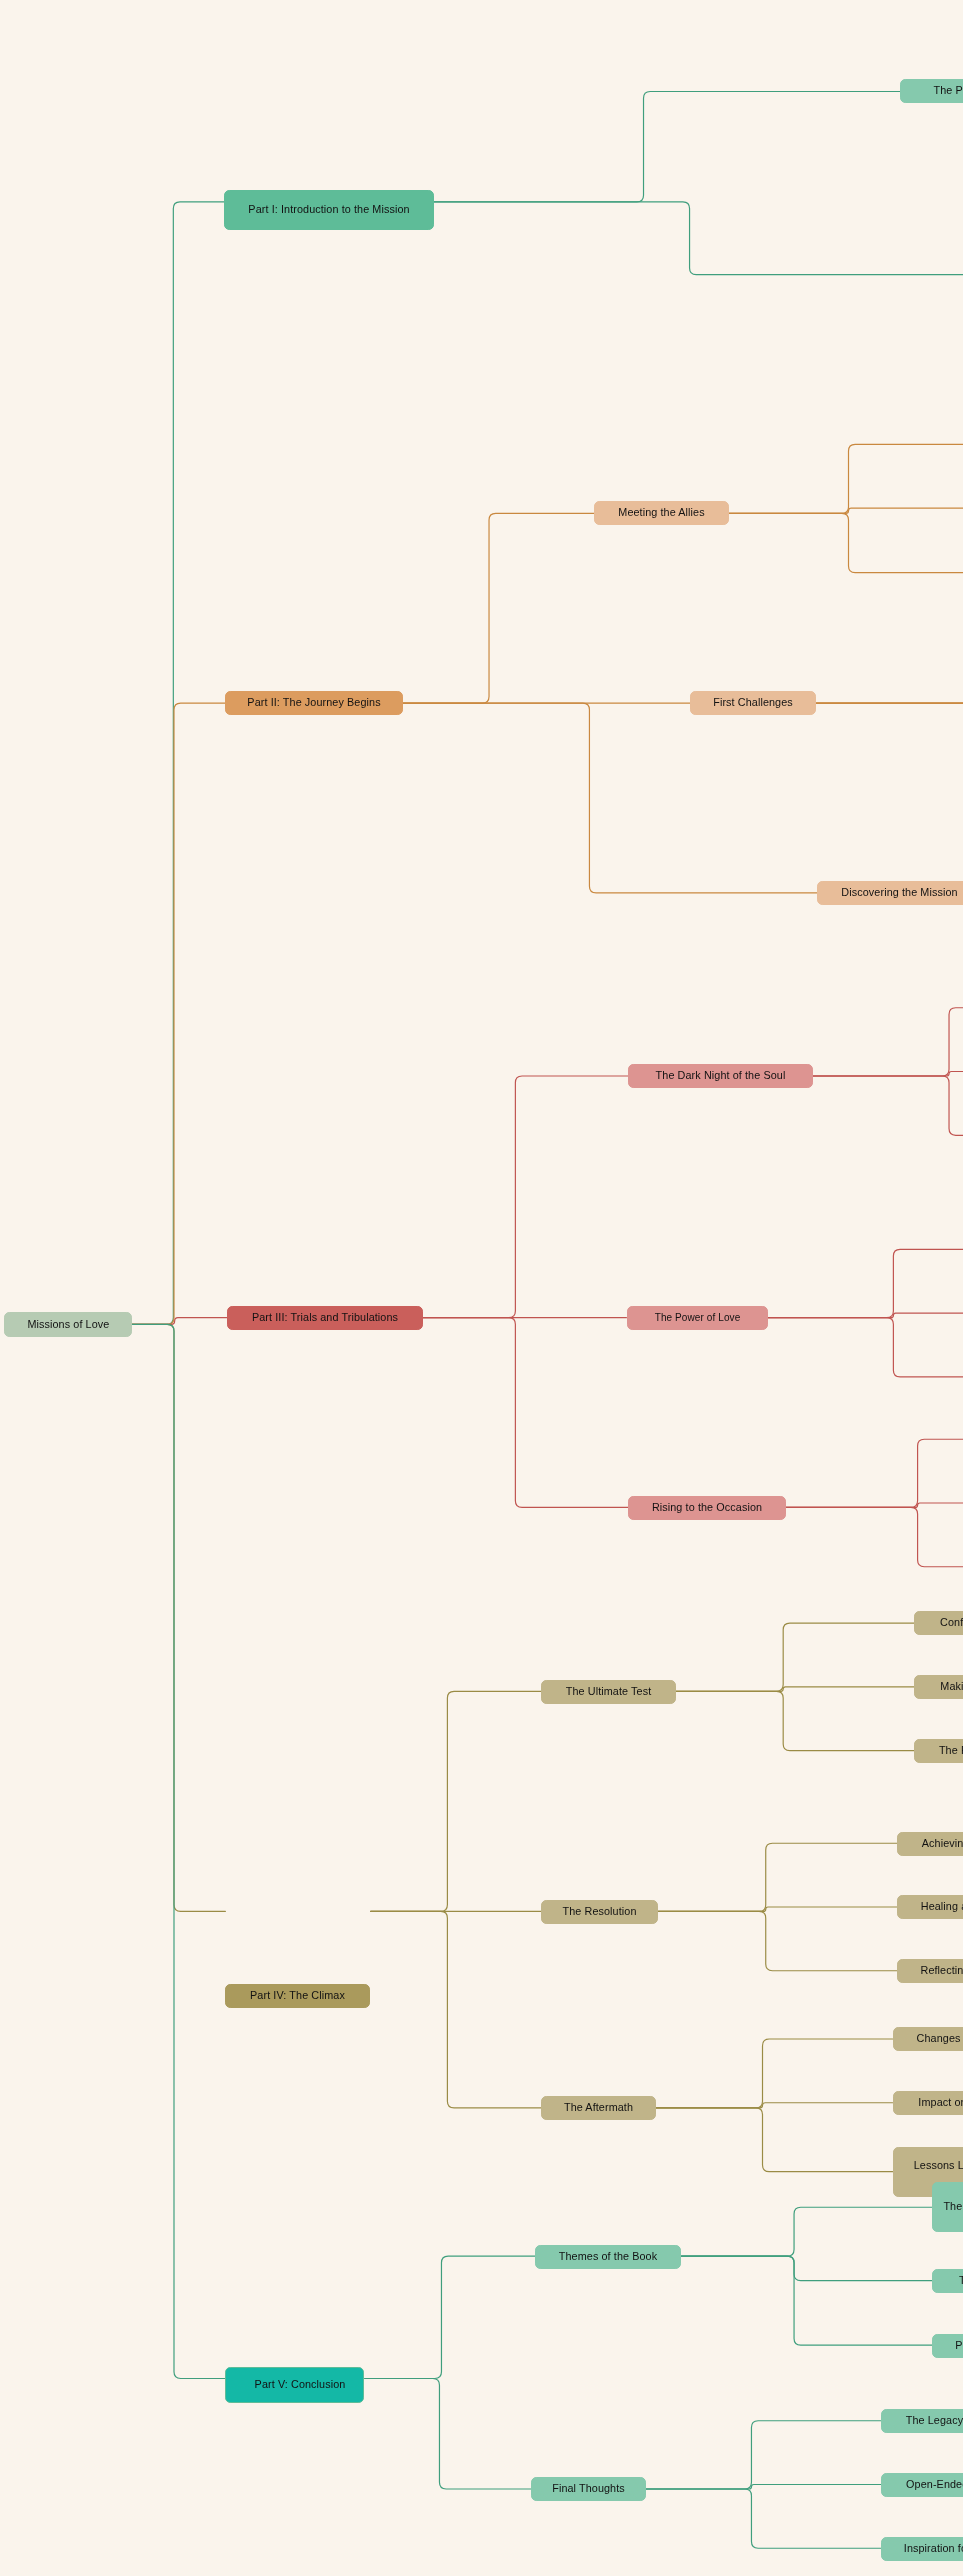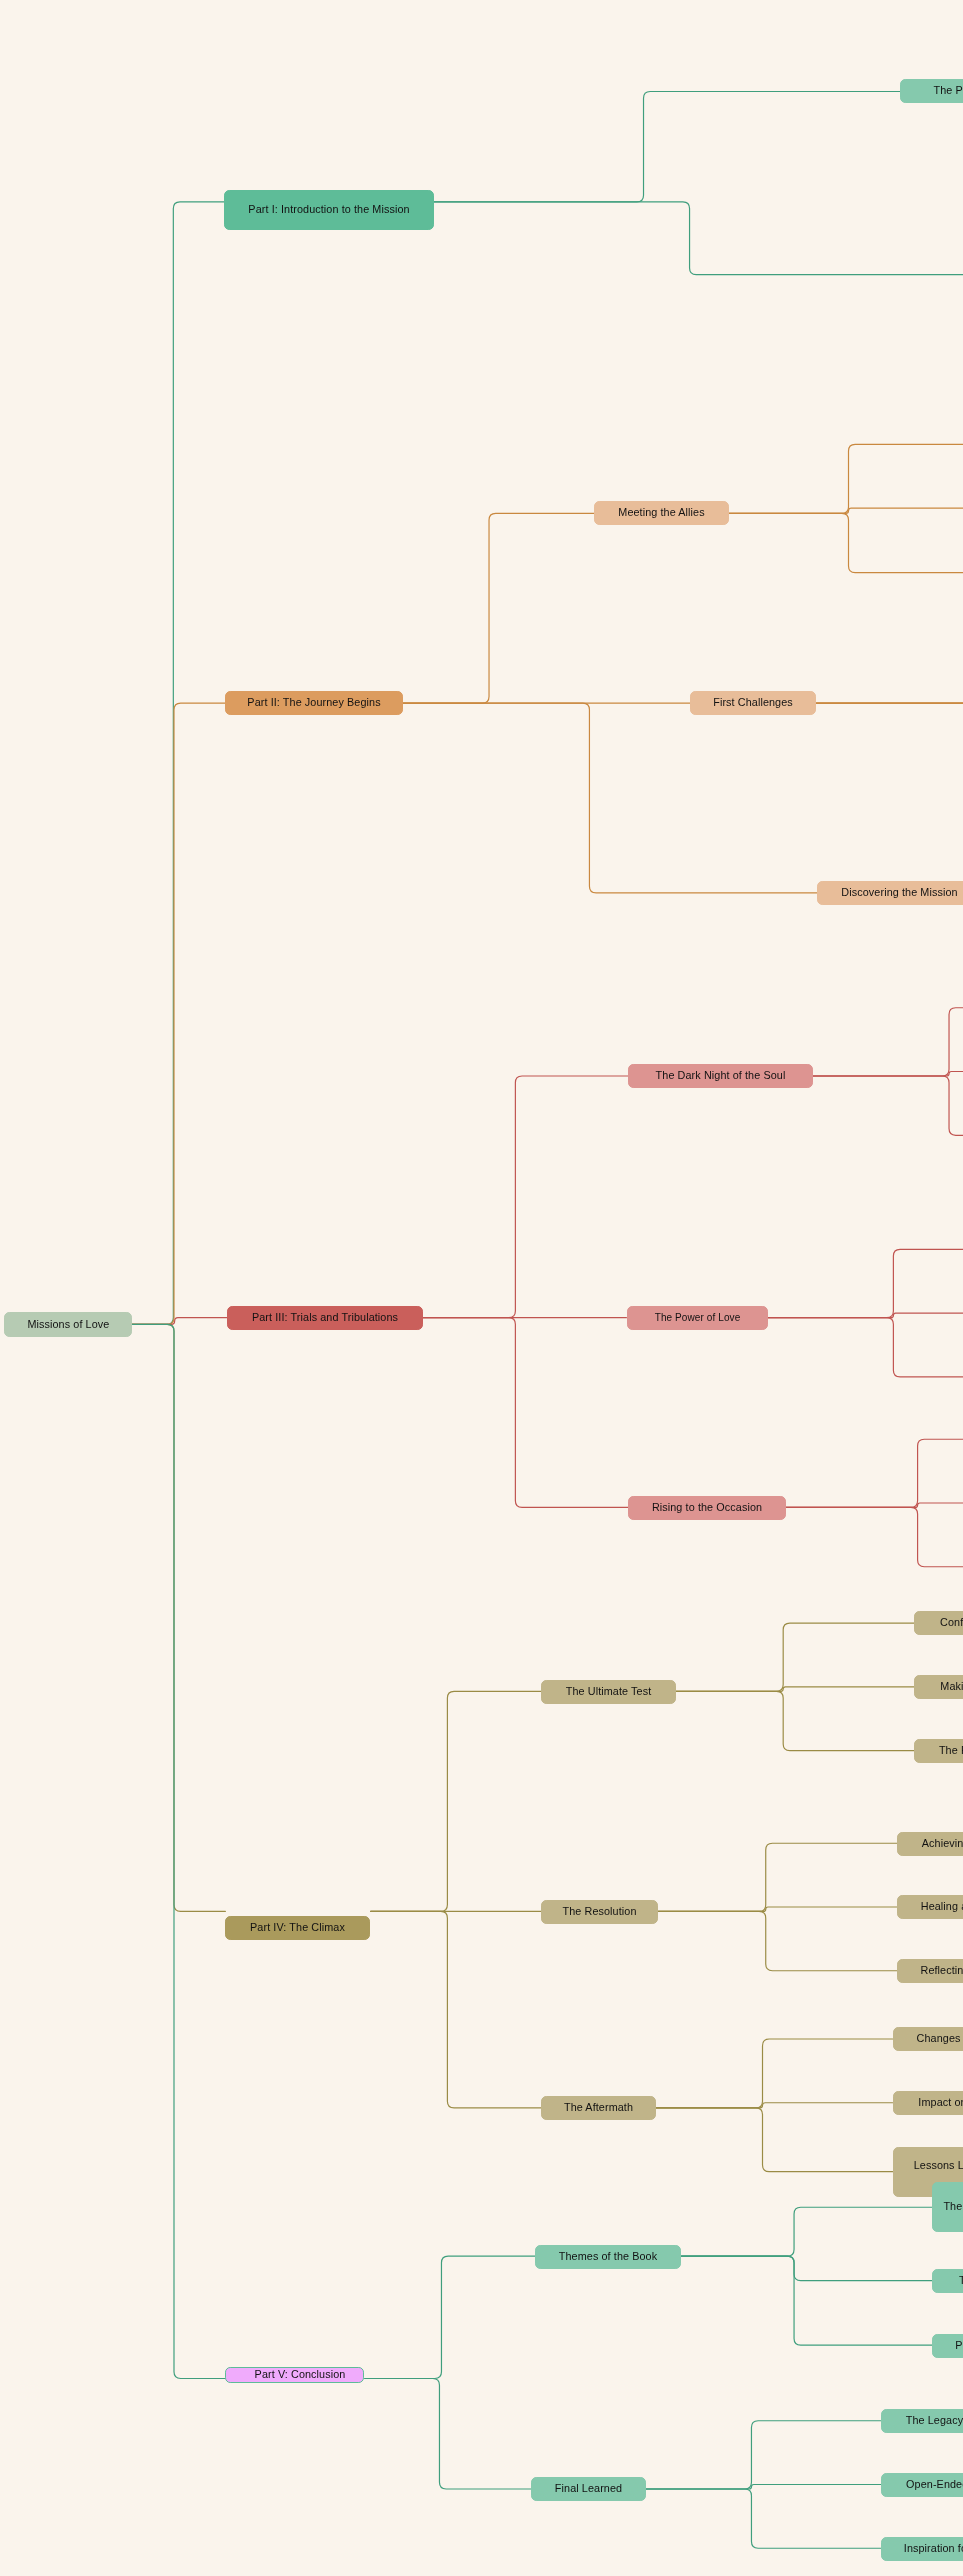"Part IV: The Climax" div.node { top: 1916px -> 1984px }
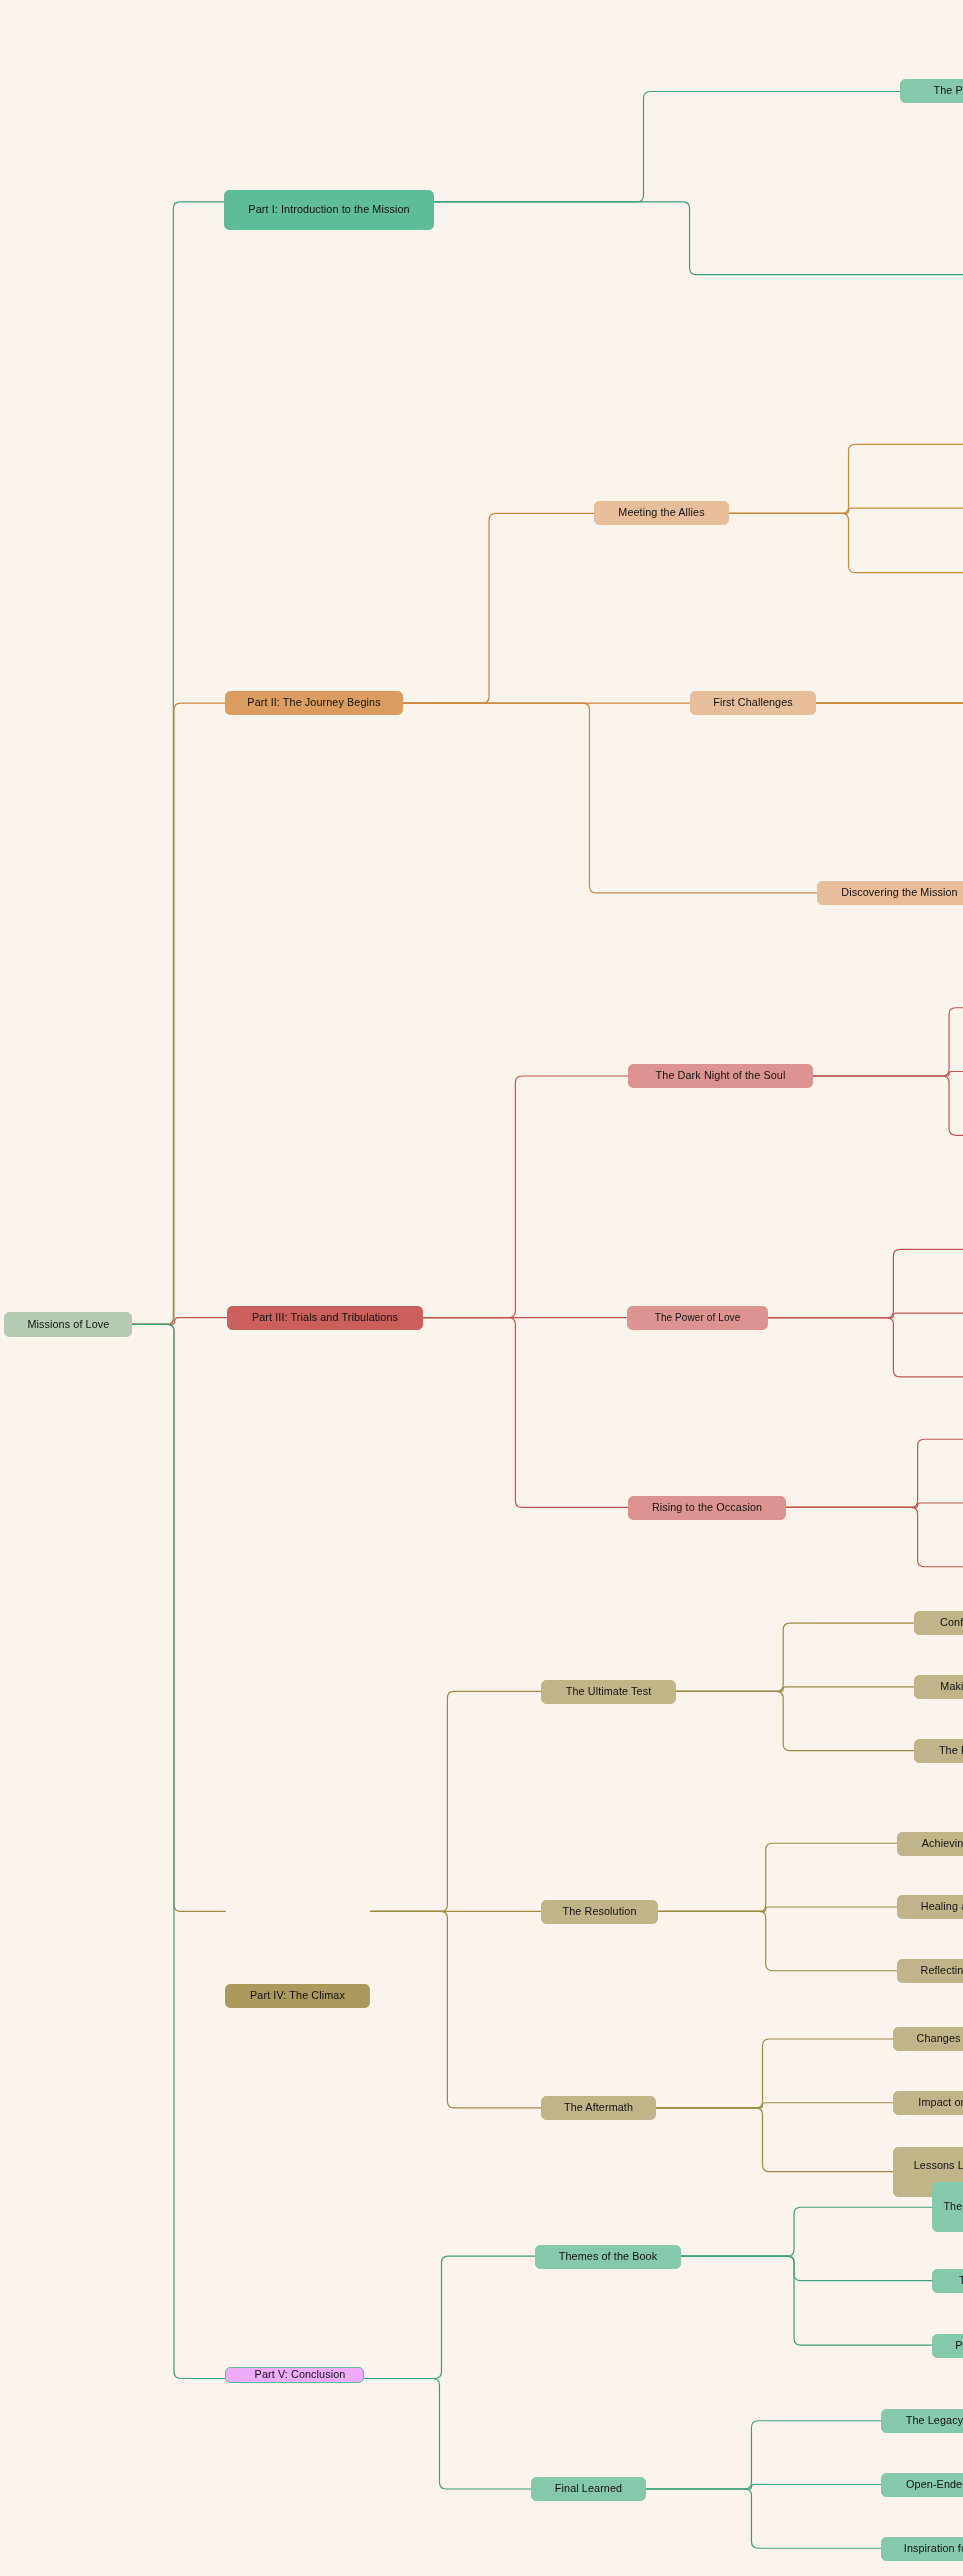"Part V: Conclusion" div.node { background: #f0abfc -> #14b8a6; height: 16px -> 36px }
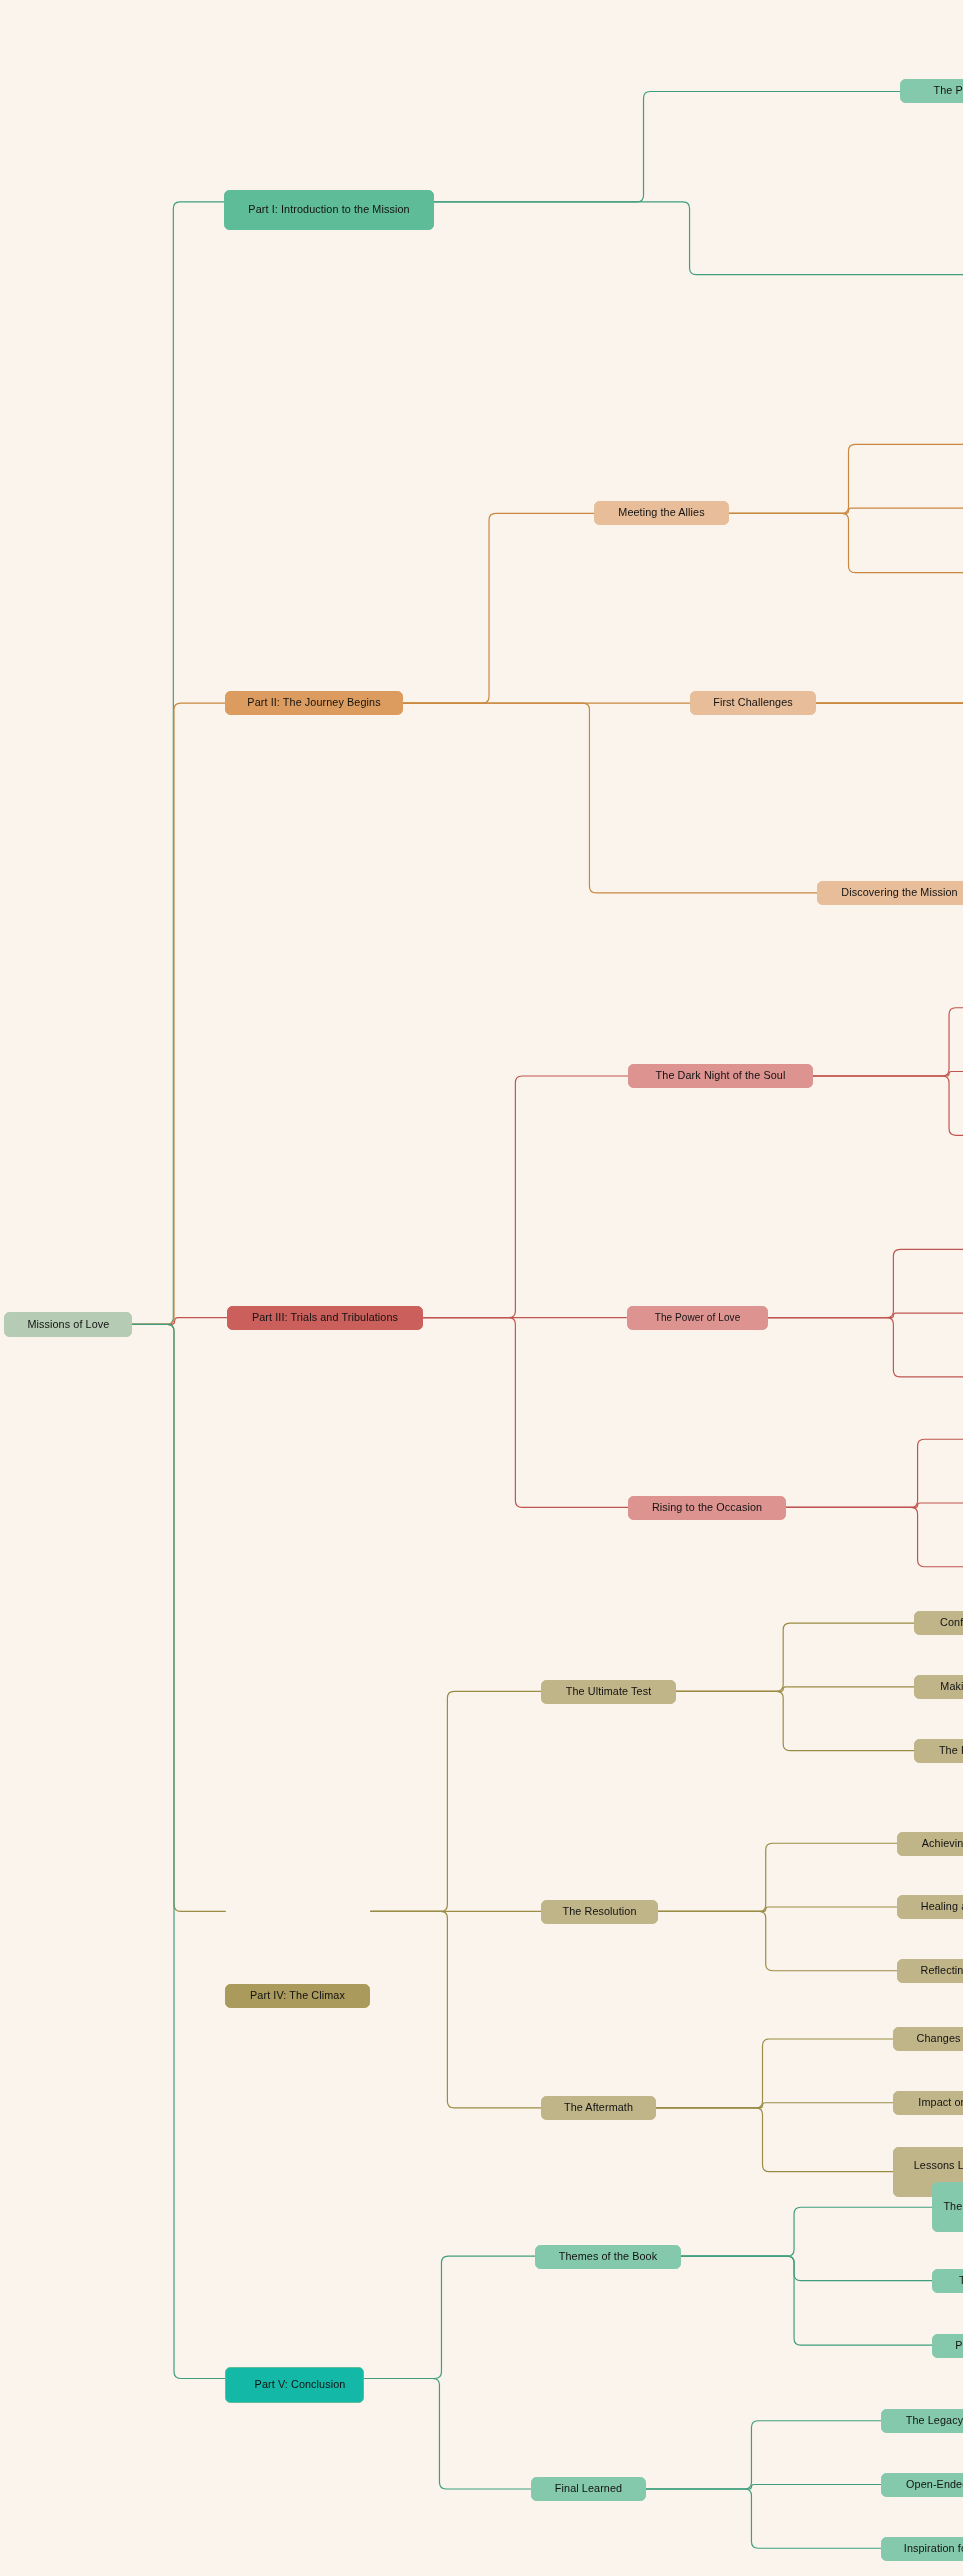"Final Learned" div.node { text: Learned -> Thoughts }
